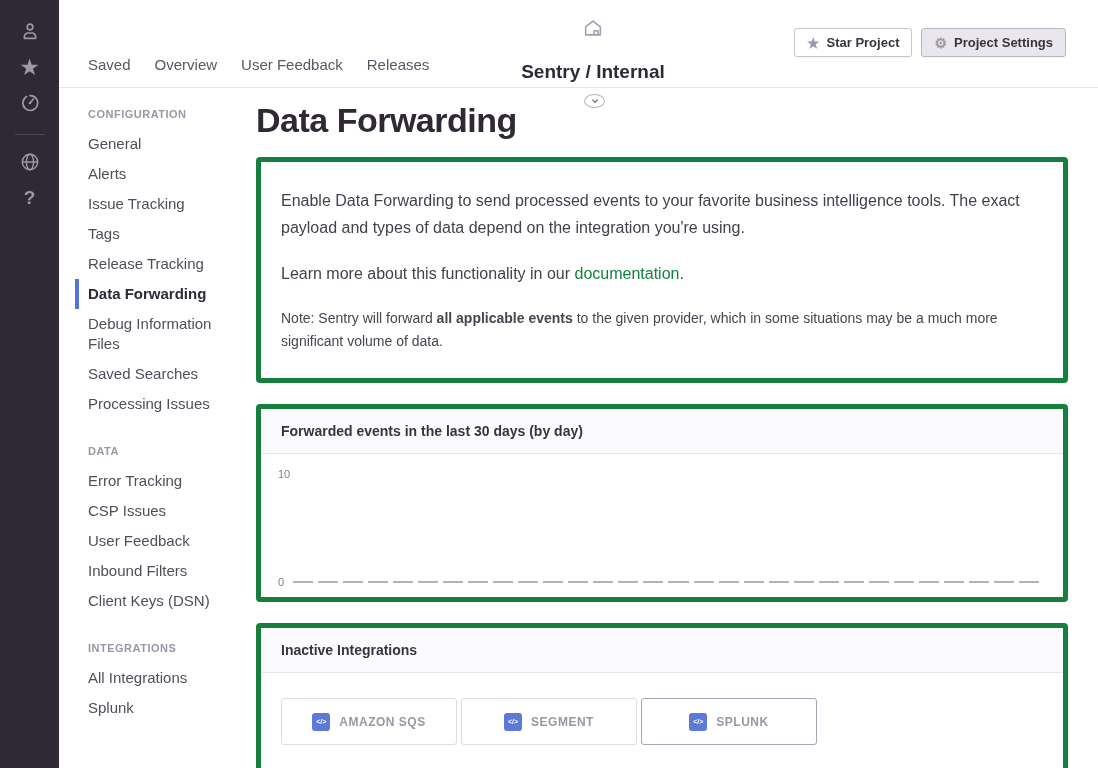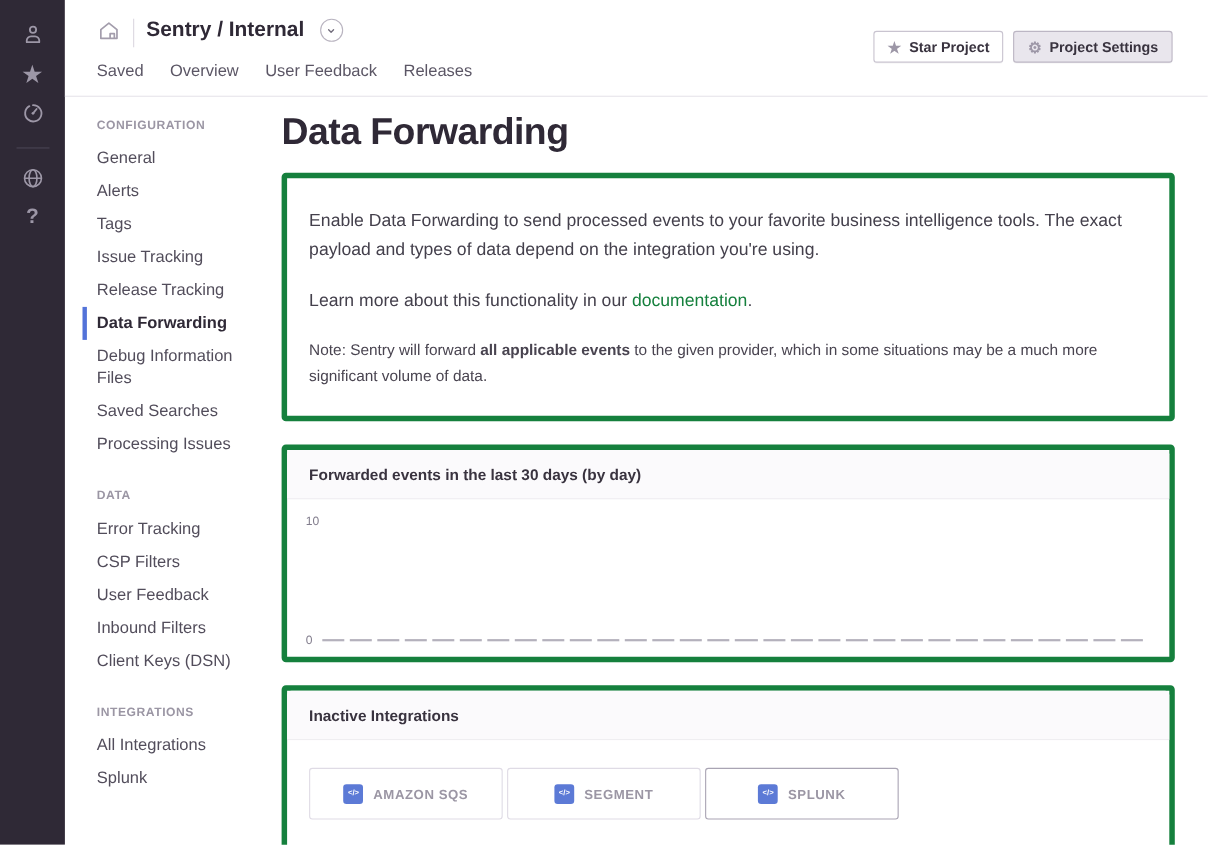"Sentry / Internal" .crumb-row { align-items: flex-start -> center; flex-direction: none -> column }
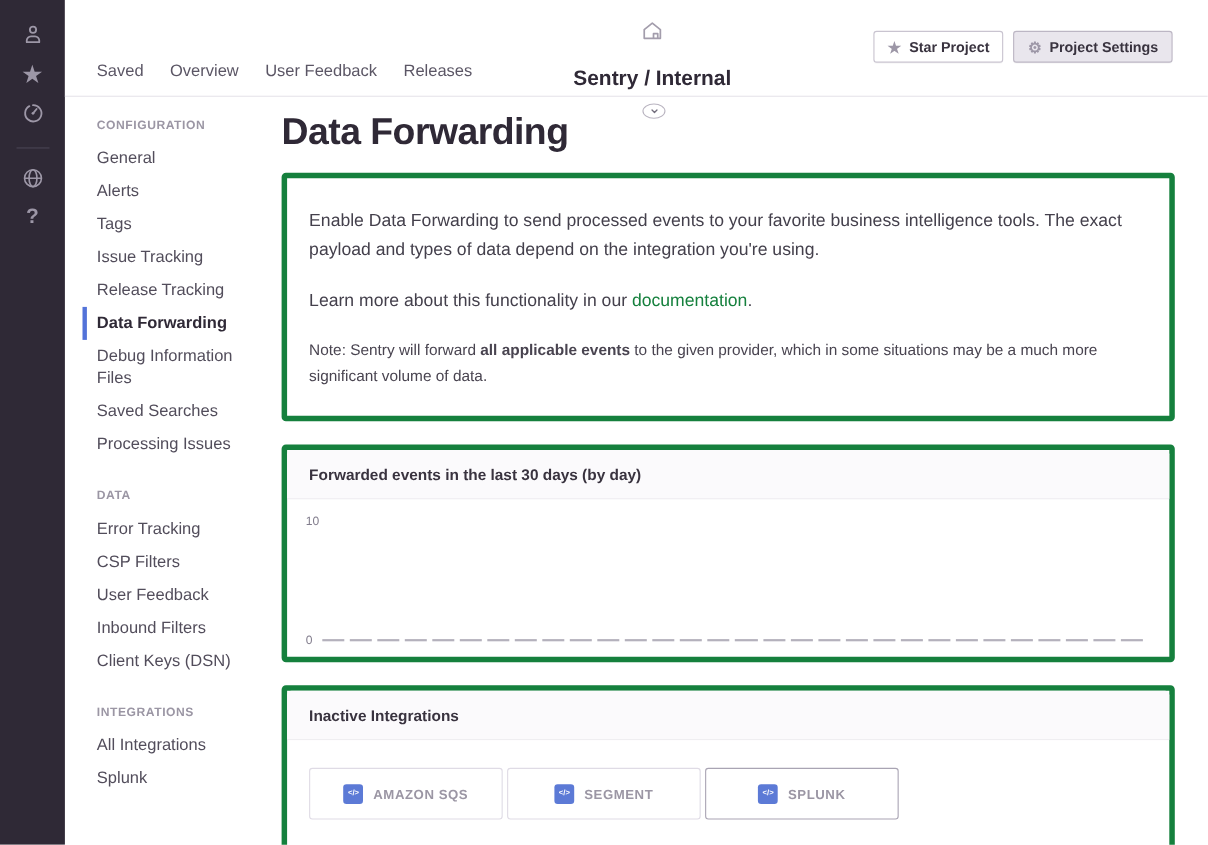"Tags" div.nav-item { order: before "Issue Tracking" -> after "Issue Tracking" }
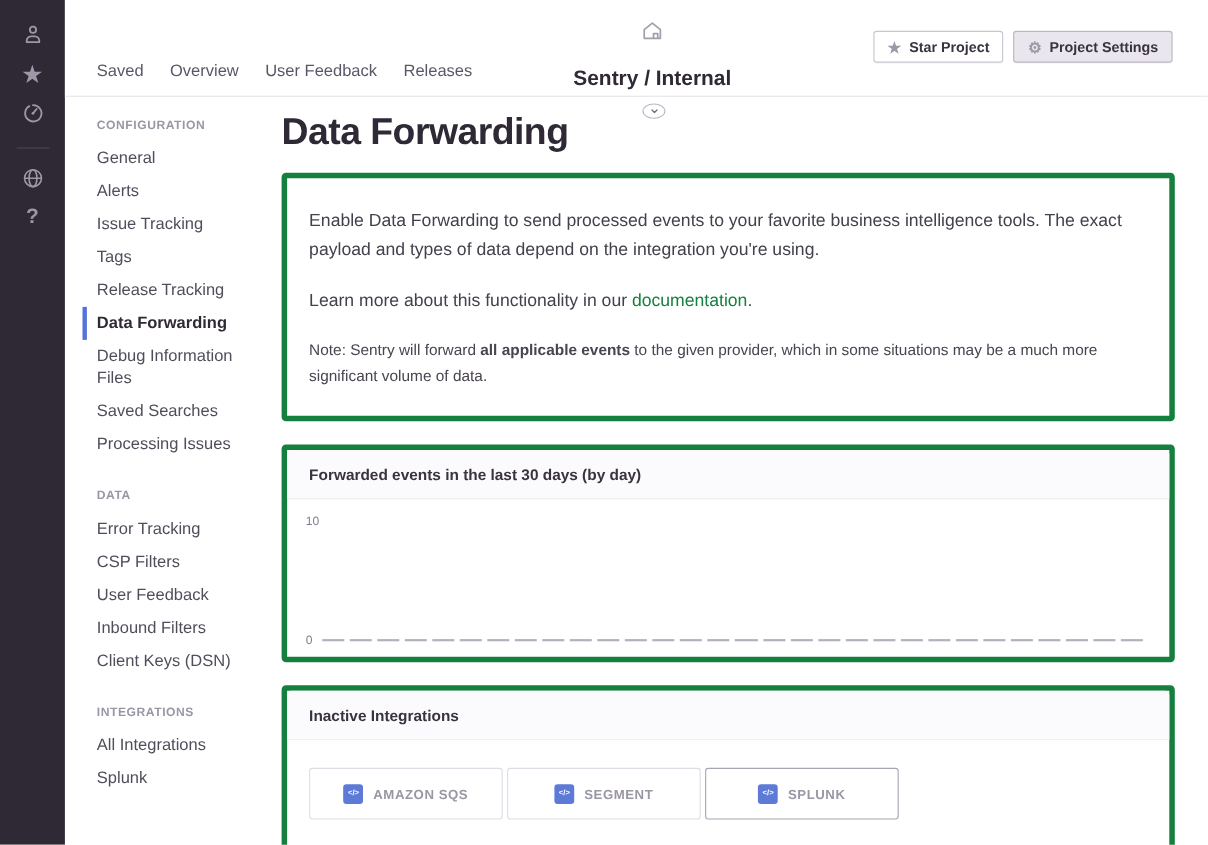"CSP Filters" div.nav-item { text: Filters -> Issues }
